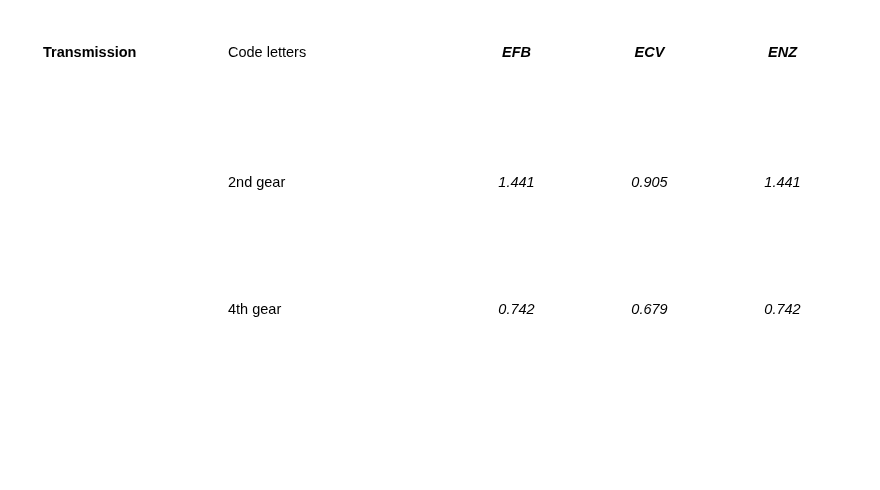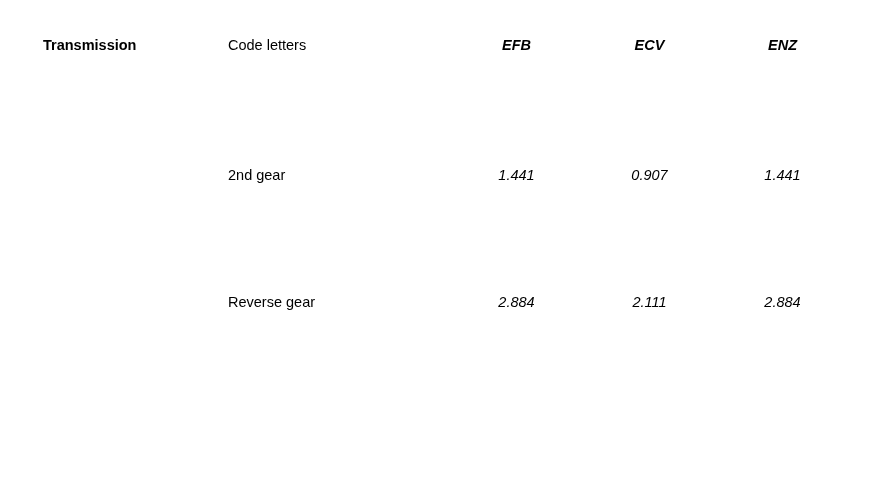"Transmission" .sheet { top: 28px -> 35px }
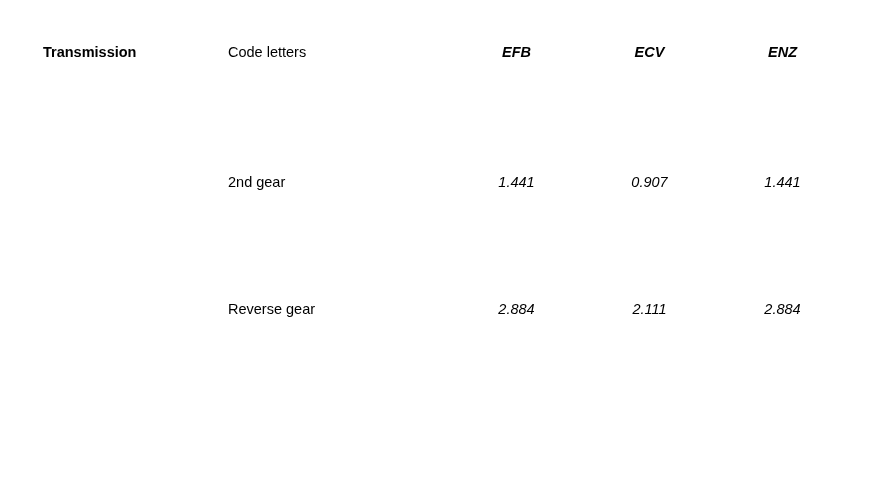"0.907" div.cell-inner { text: 0.907 -> 0.905 }
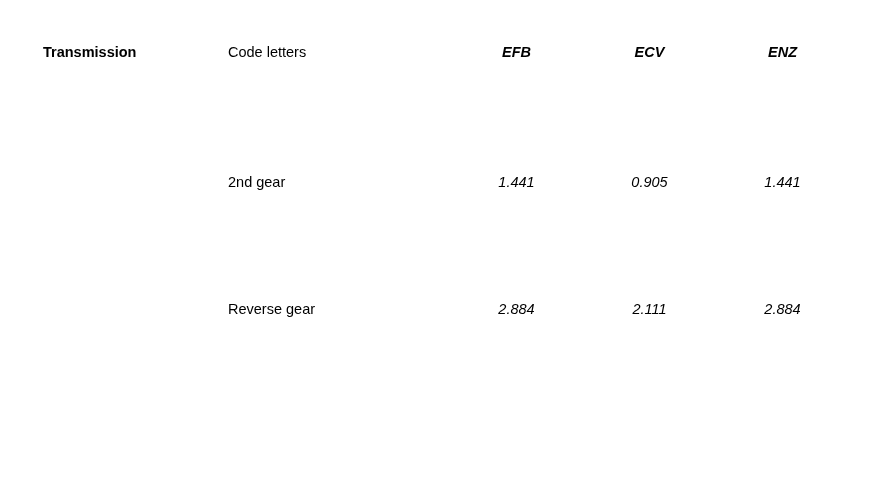"4th gear" tr.row-gear { html: none -> <tr> <td></td> <td> <div>4th gear</div> </td> <td> <div>0.742</div> </td> <td> <div>0.679</div> </td> <td> <div>0.742</div> </td> </tr> }
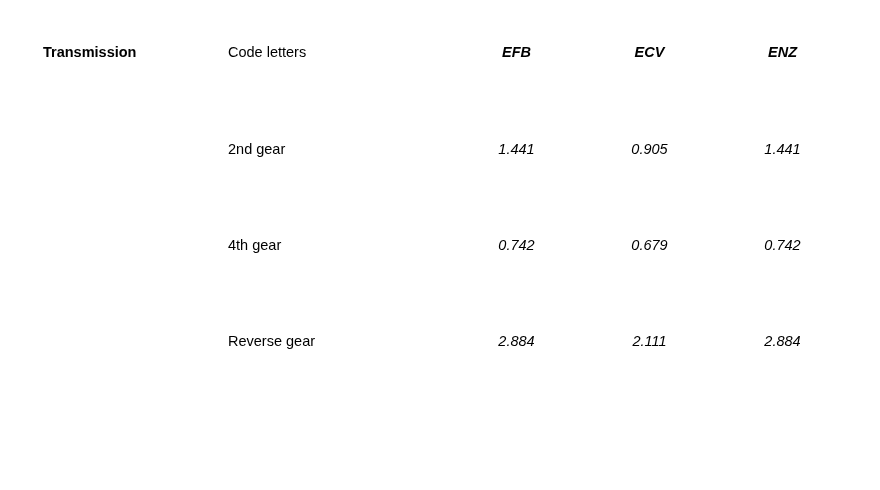"Reverse gear" tr.row-last { html: <tr> <td></td> <td> <div>Reverse gear</div> </td> <td> <div>2.884</div> </td> <td> <div>2.111</div> </td> <td> <div>2.884</div> </td> </tr> -> none }
